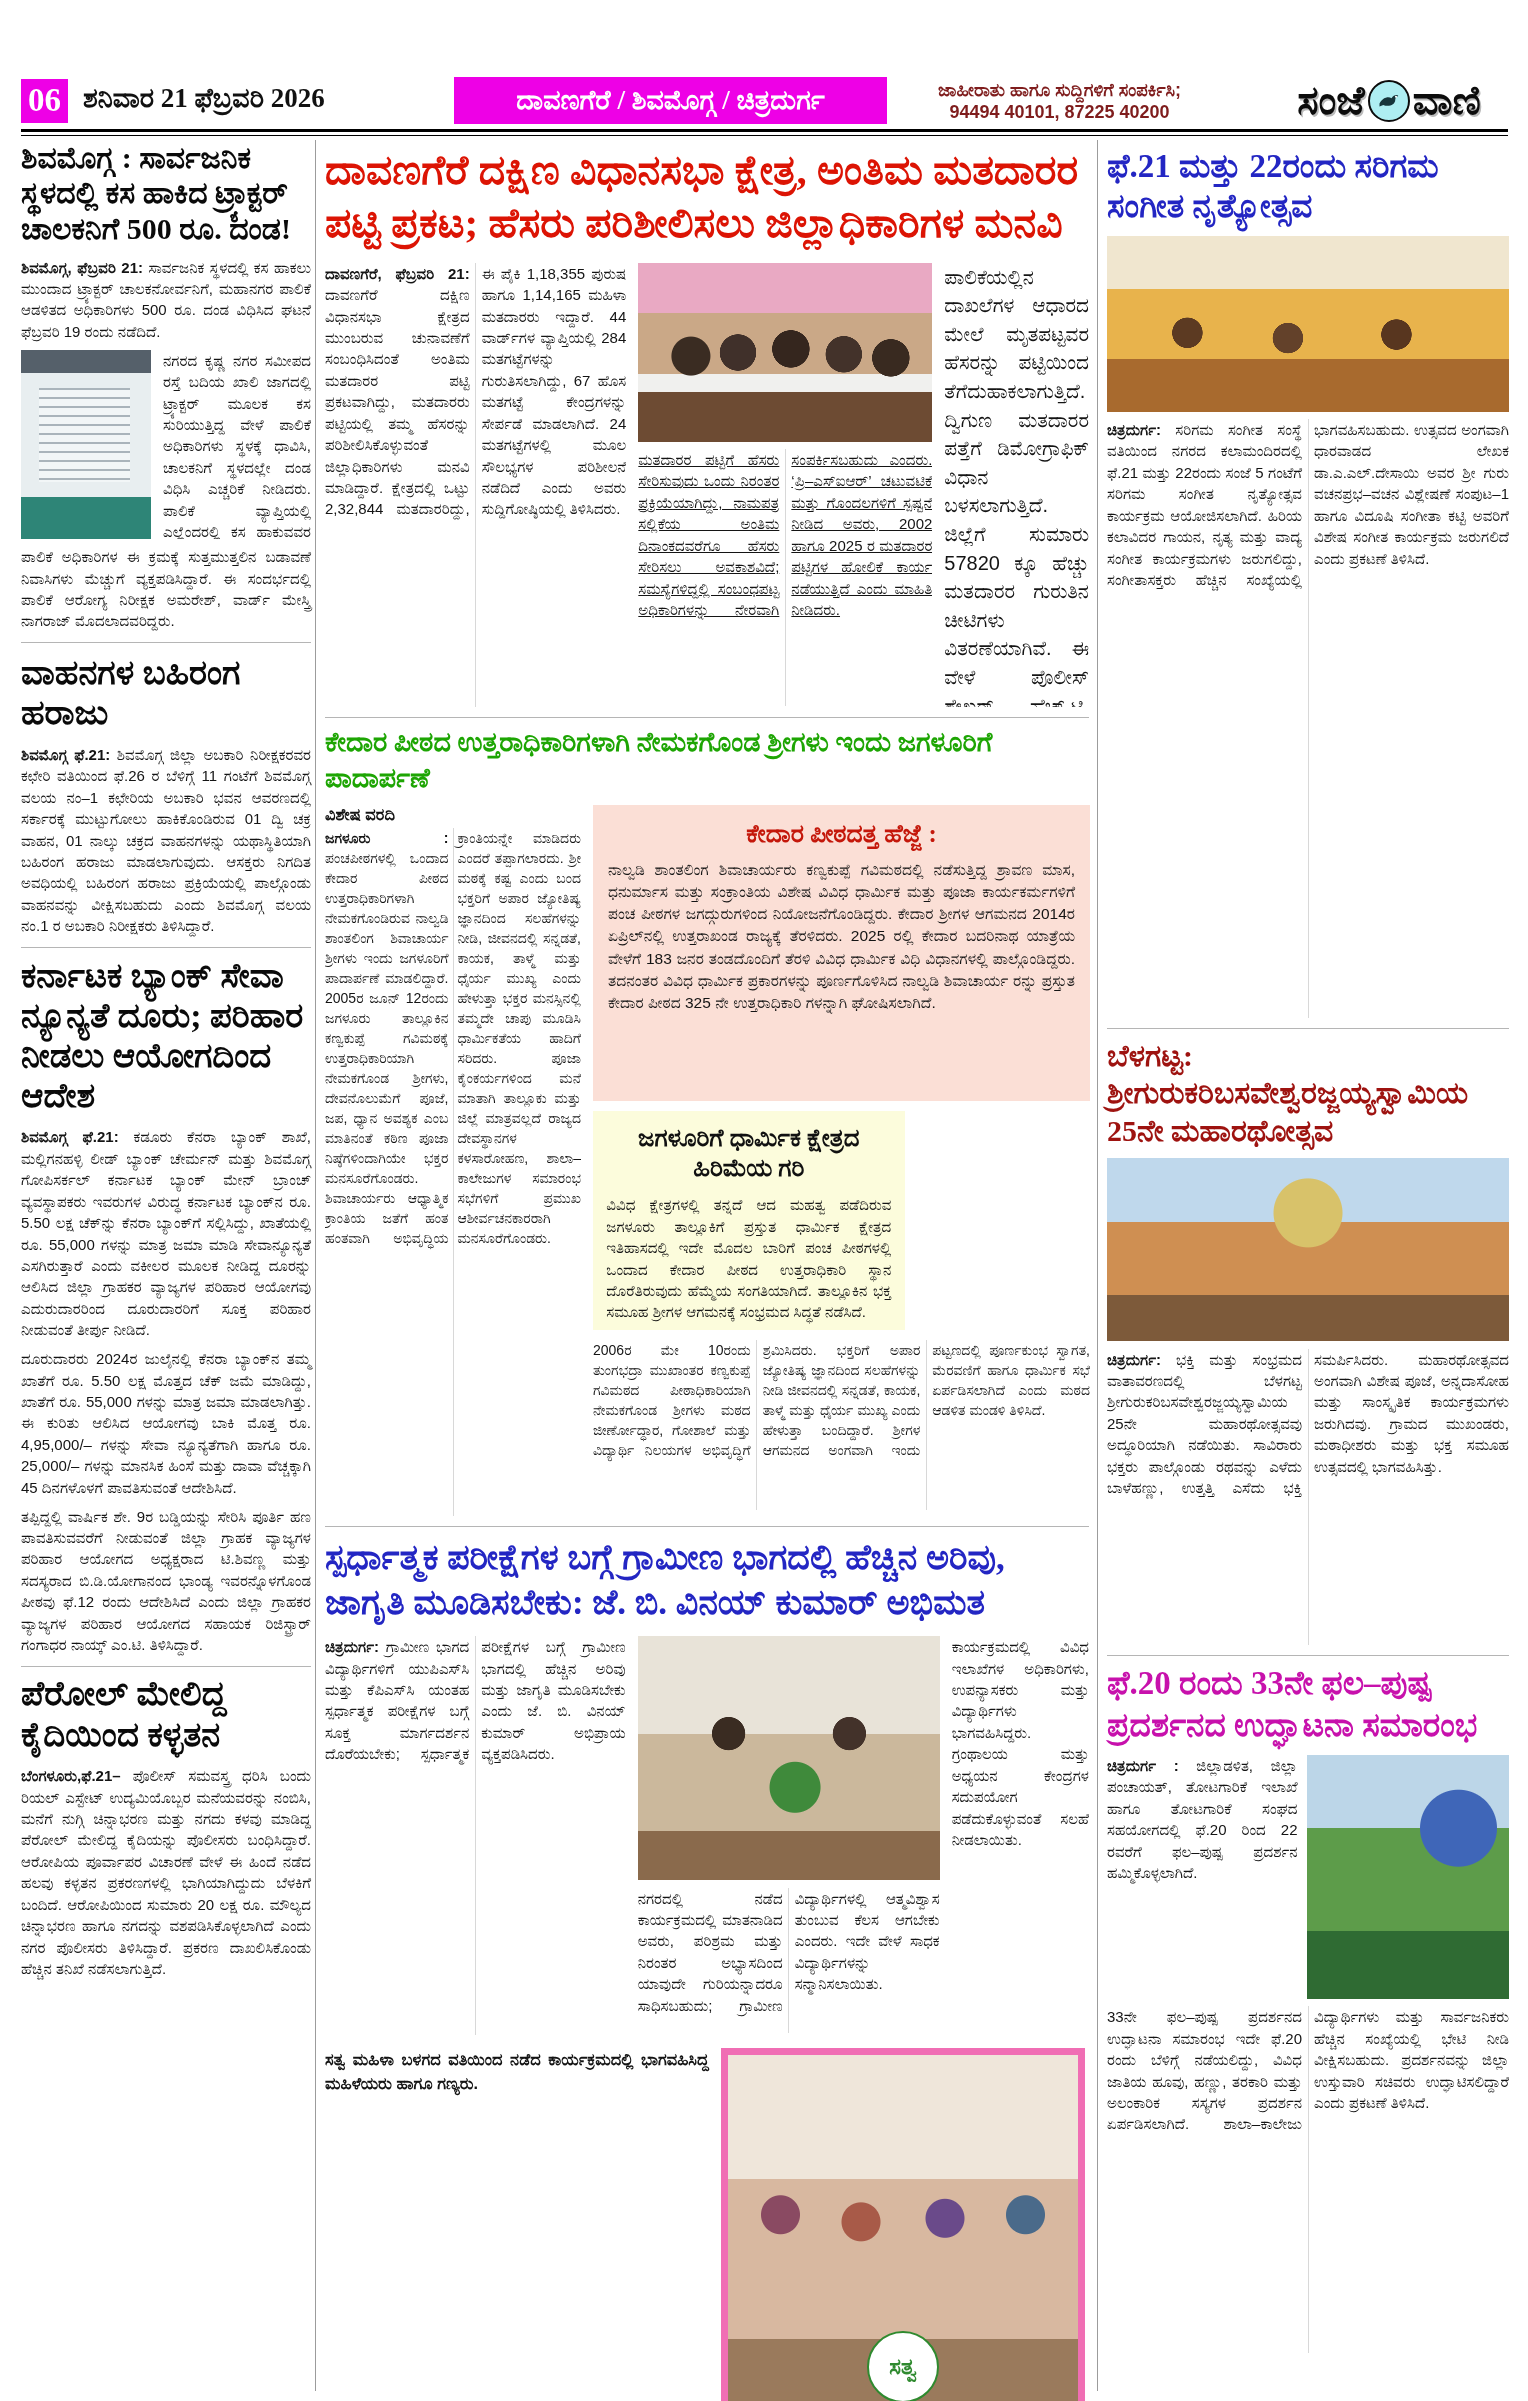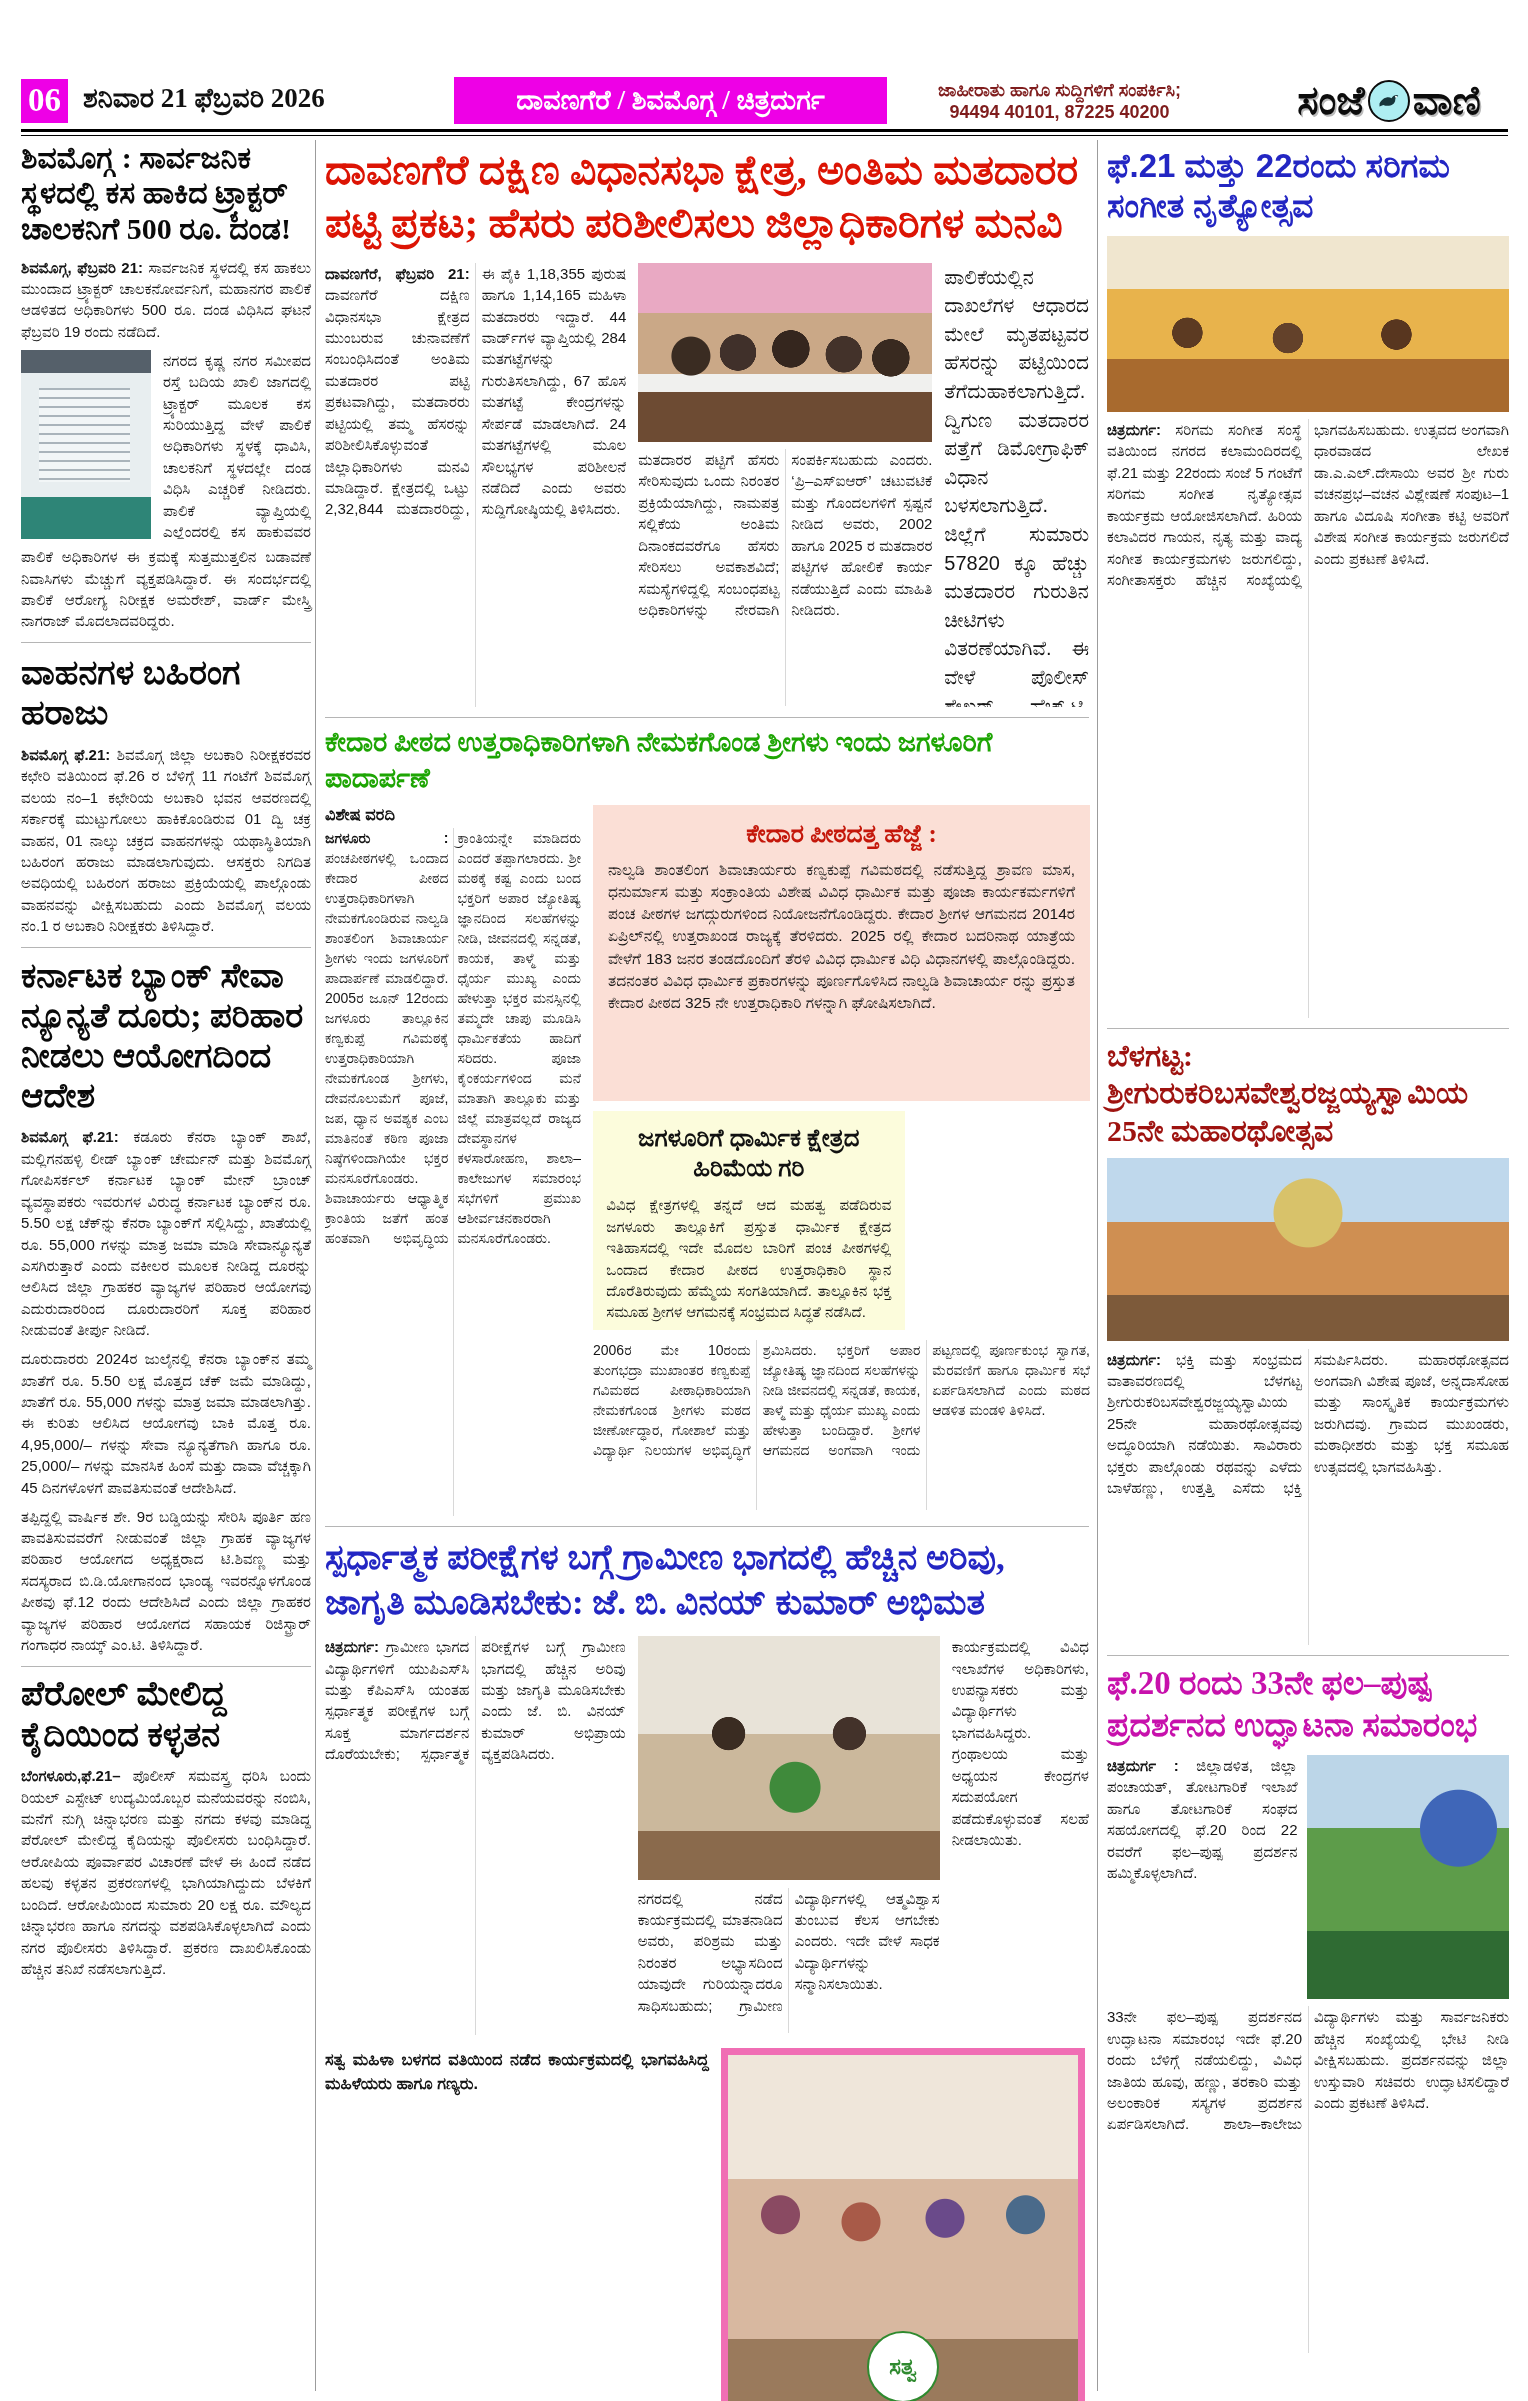"ಫೆ.21 ಮತ್ತು 22ರಂದು ಸರಿಗಮ ಸಂಗೀತ" .h-blue { font-family: Liberation Sans, sans-serif -> Liberation Serif, serif }
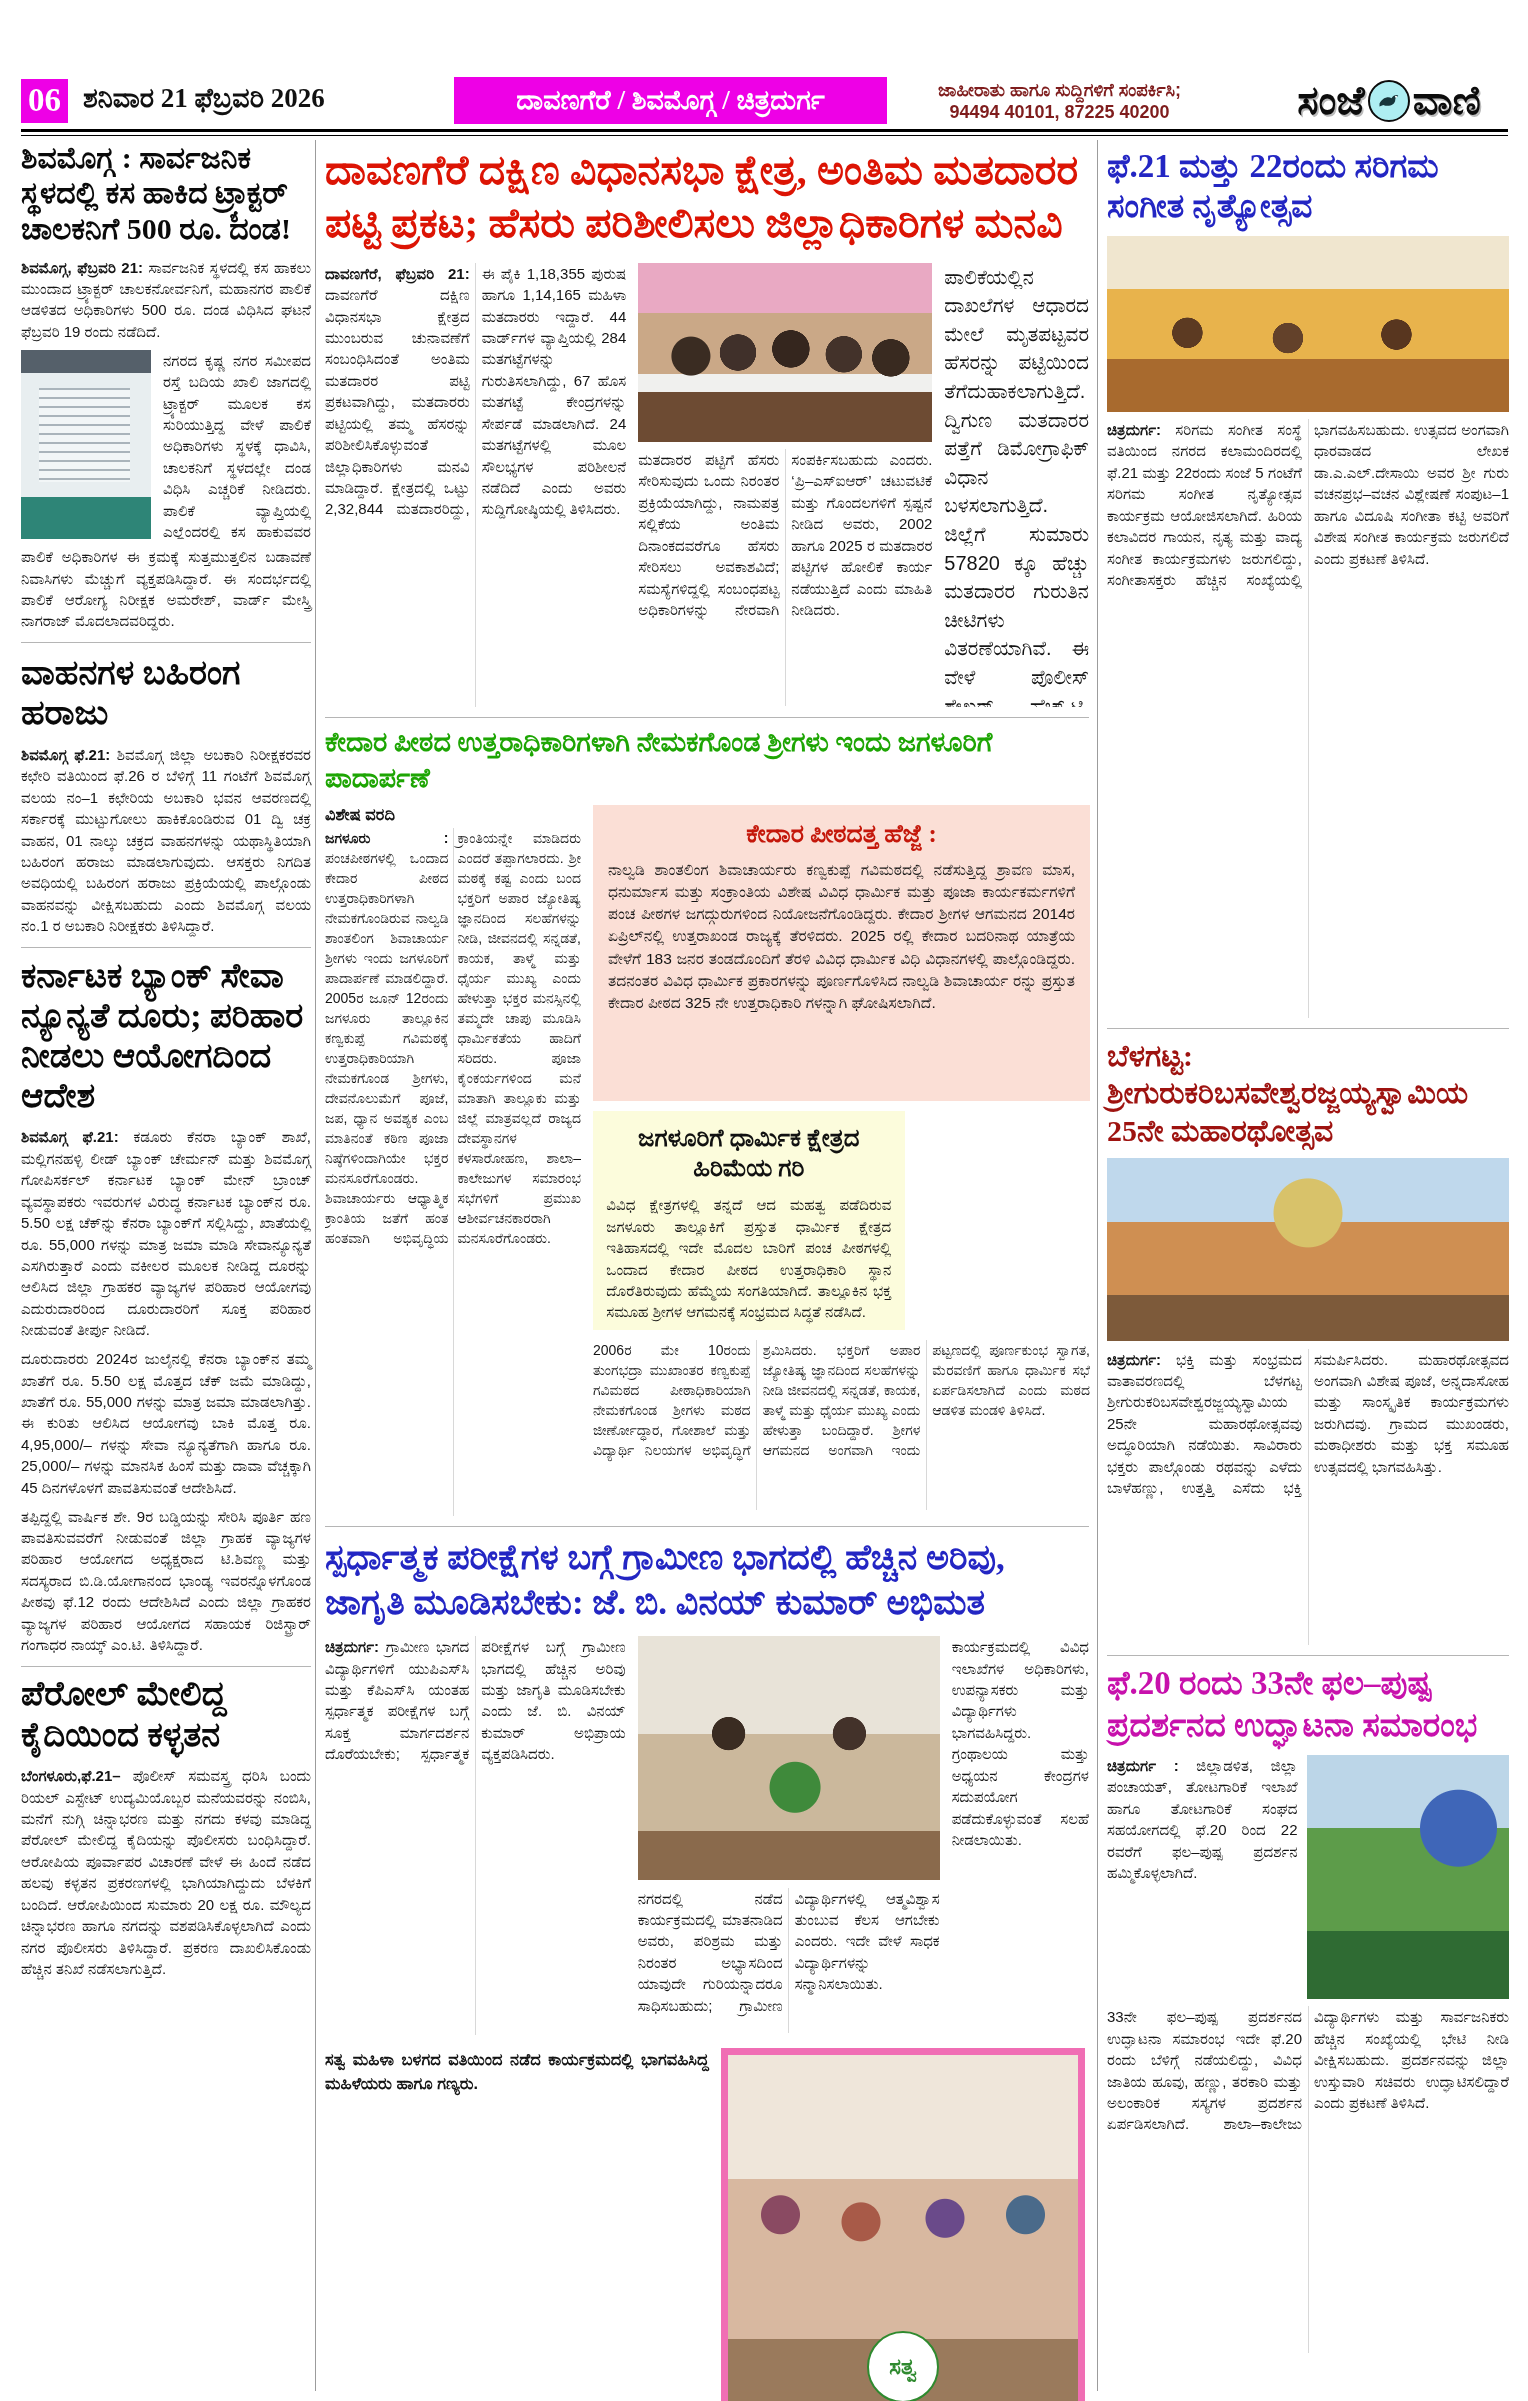"ಮತದಾರರ ಪಟ್ಟಿಗೆ ಹೆಸರು ಸೇರಿಸುವುದು ಒಂದು" div { text-decoration: none -> underline }
